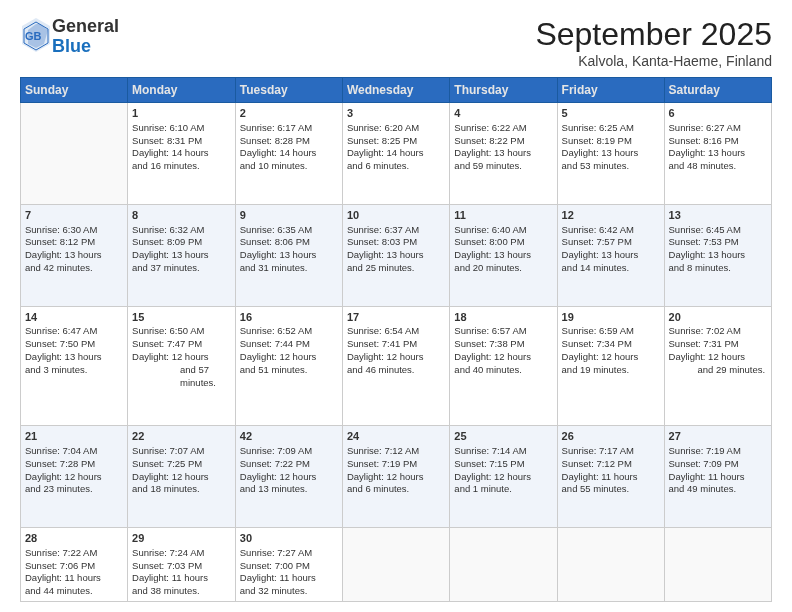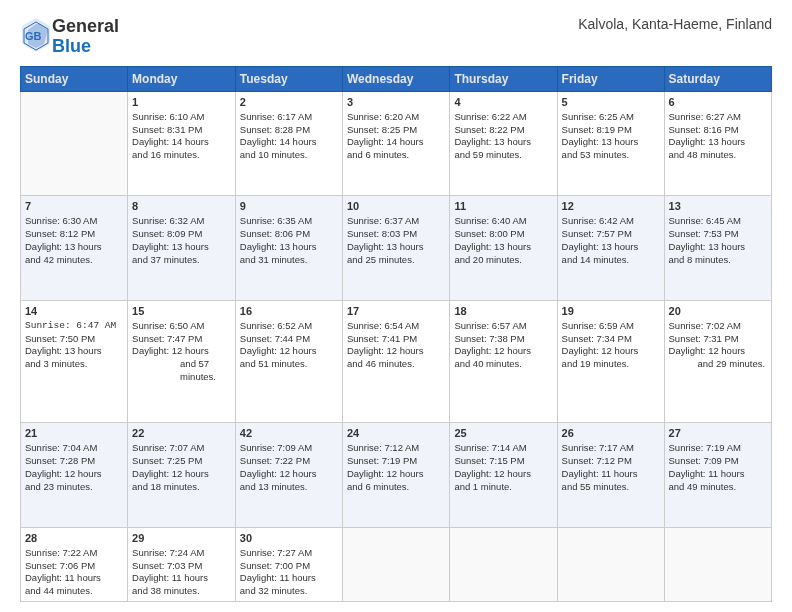"September 2025" div.month-title { html: none -> <div>September 2025</div> }
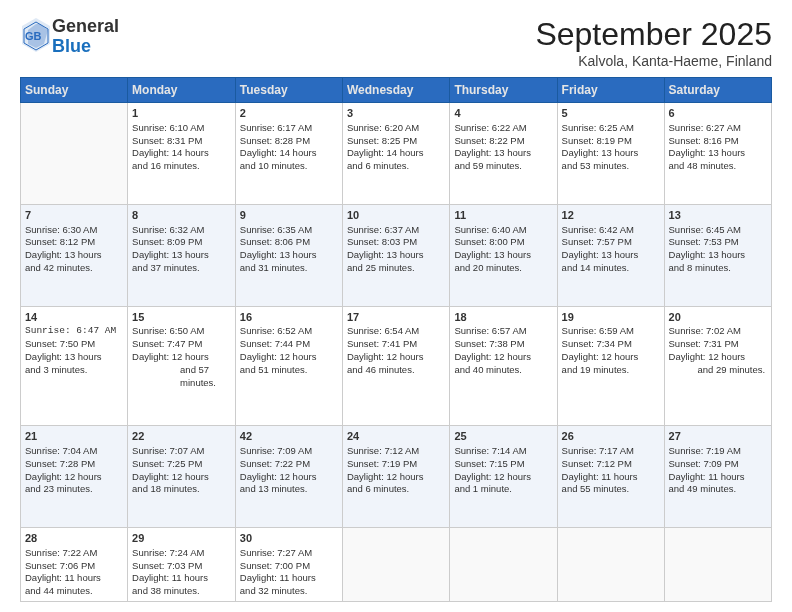"Sunrise: 6:47 AM" span { font-family: Liberation Mono, monospace -> none }
